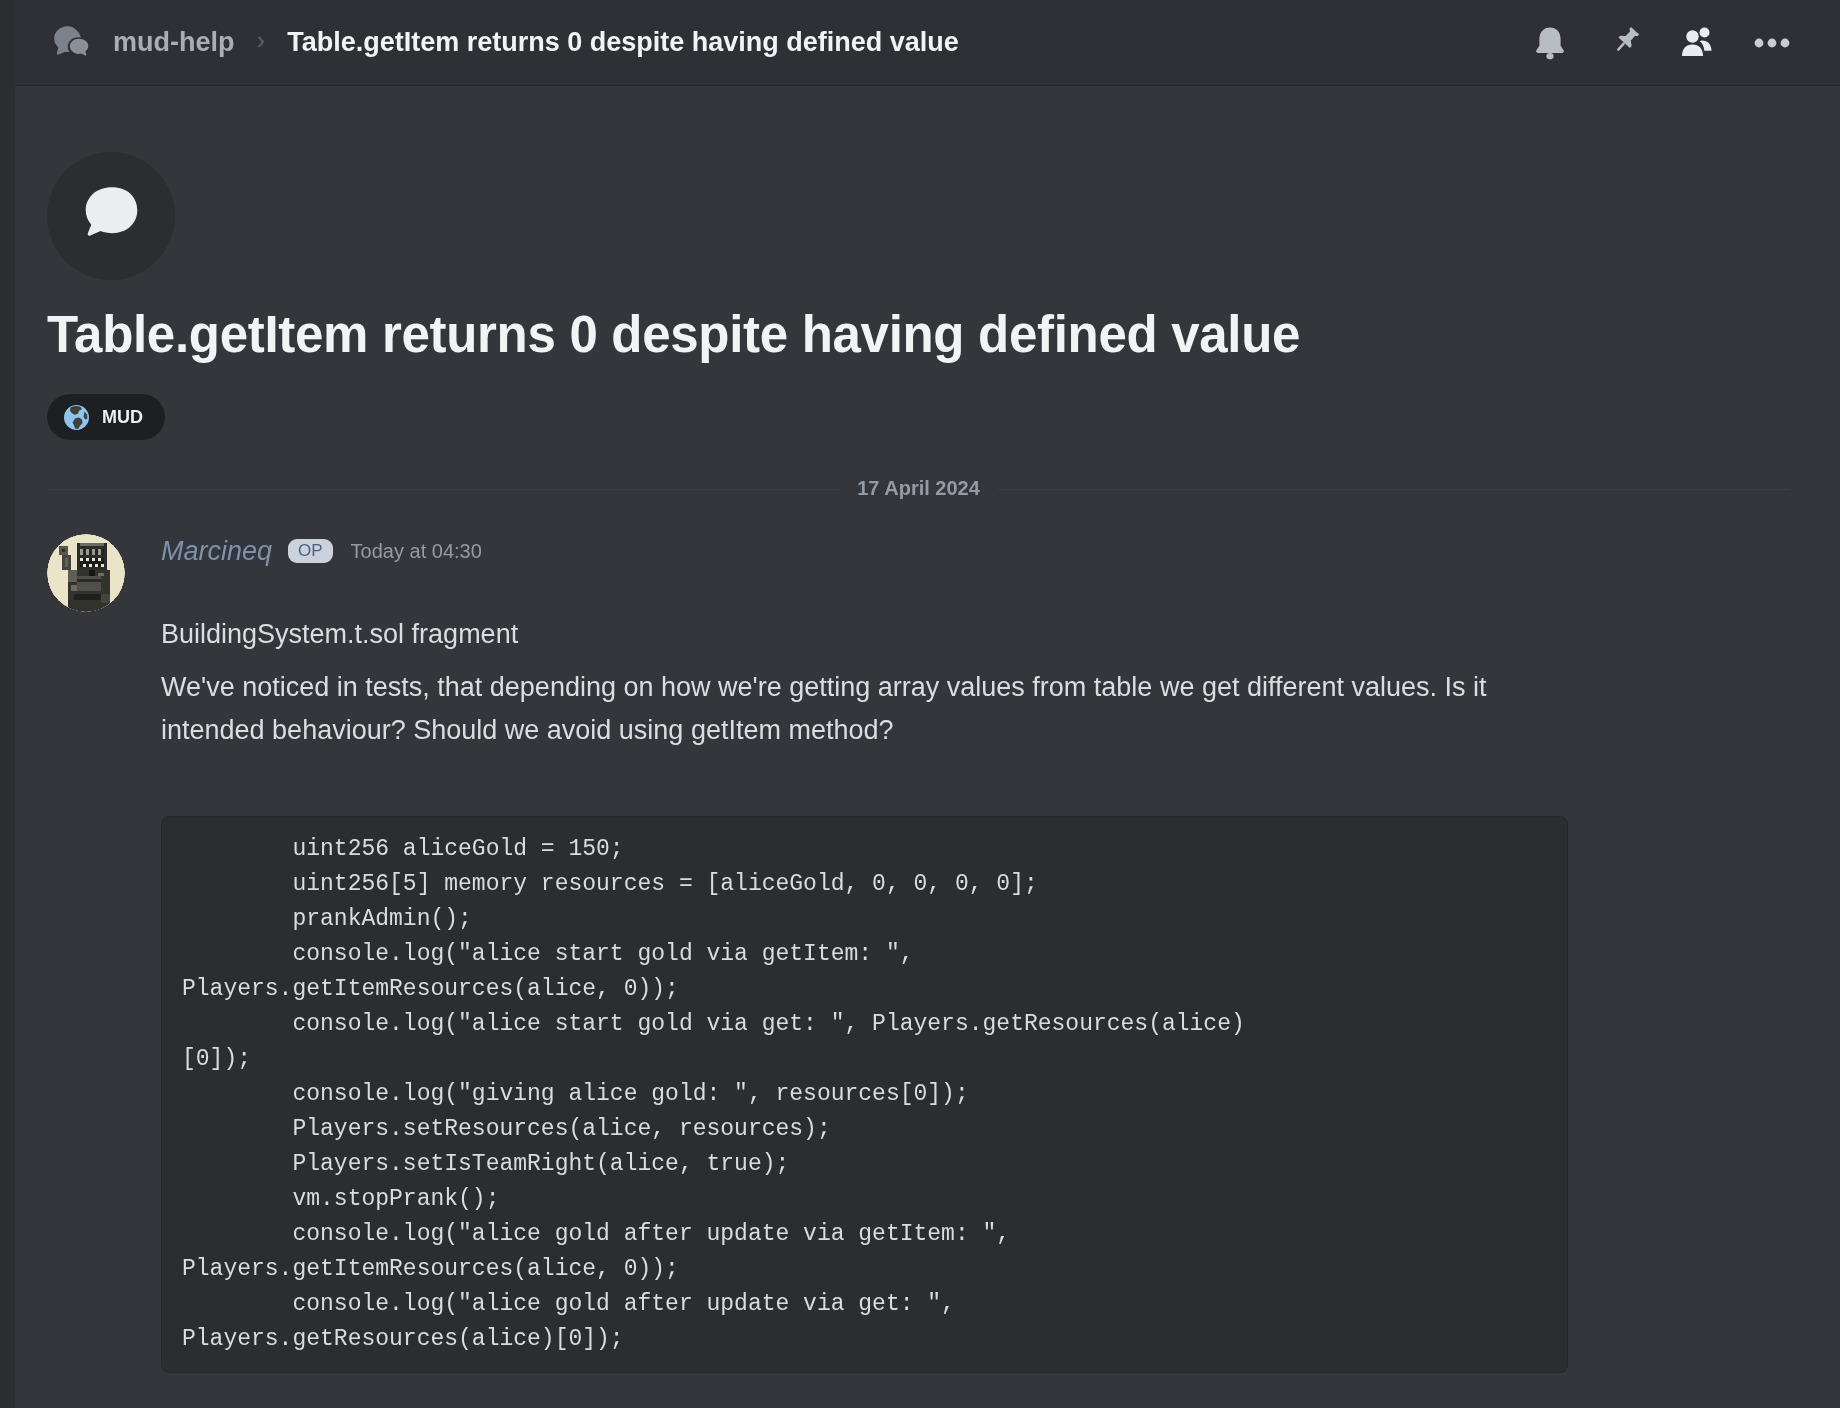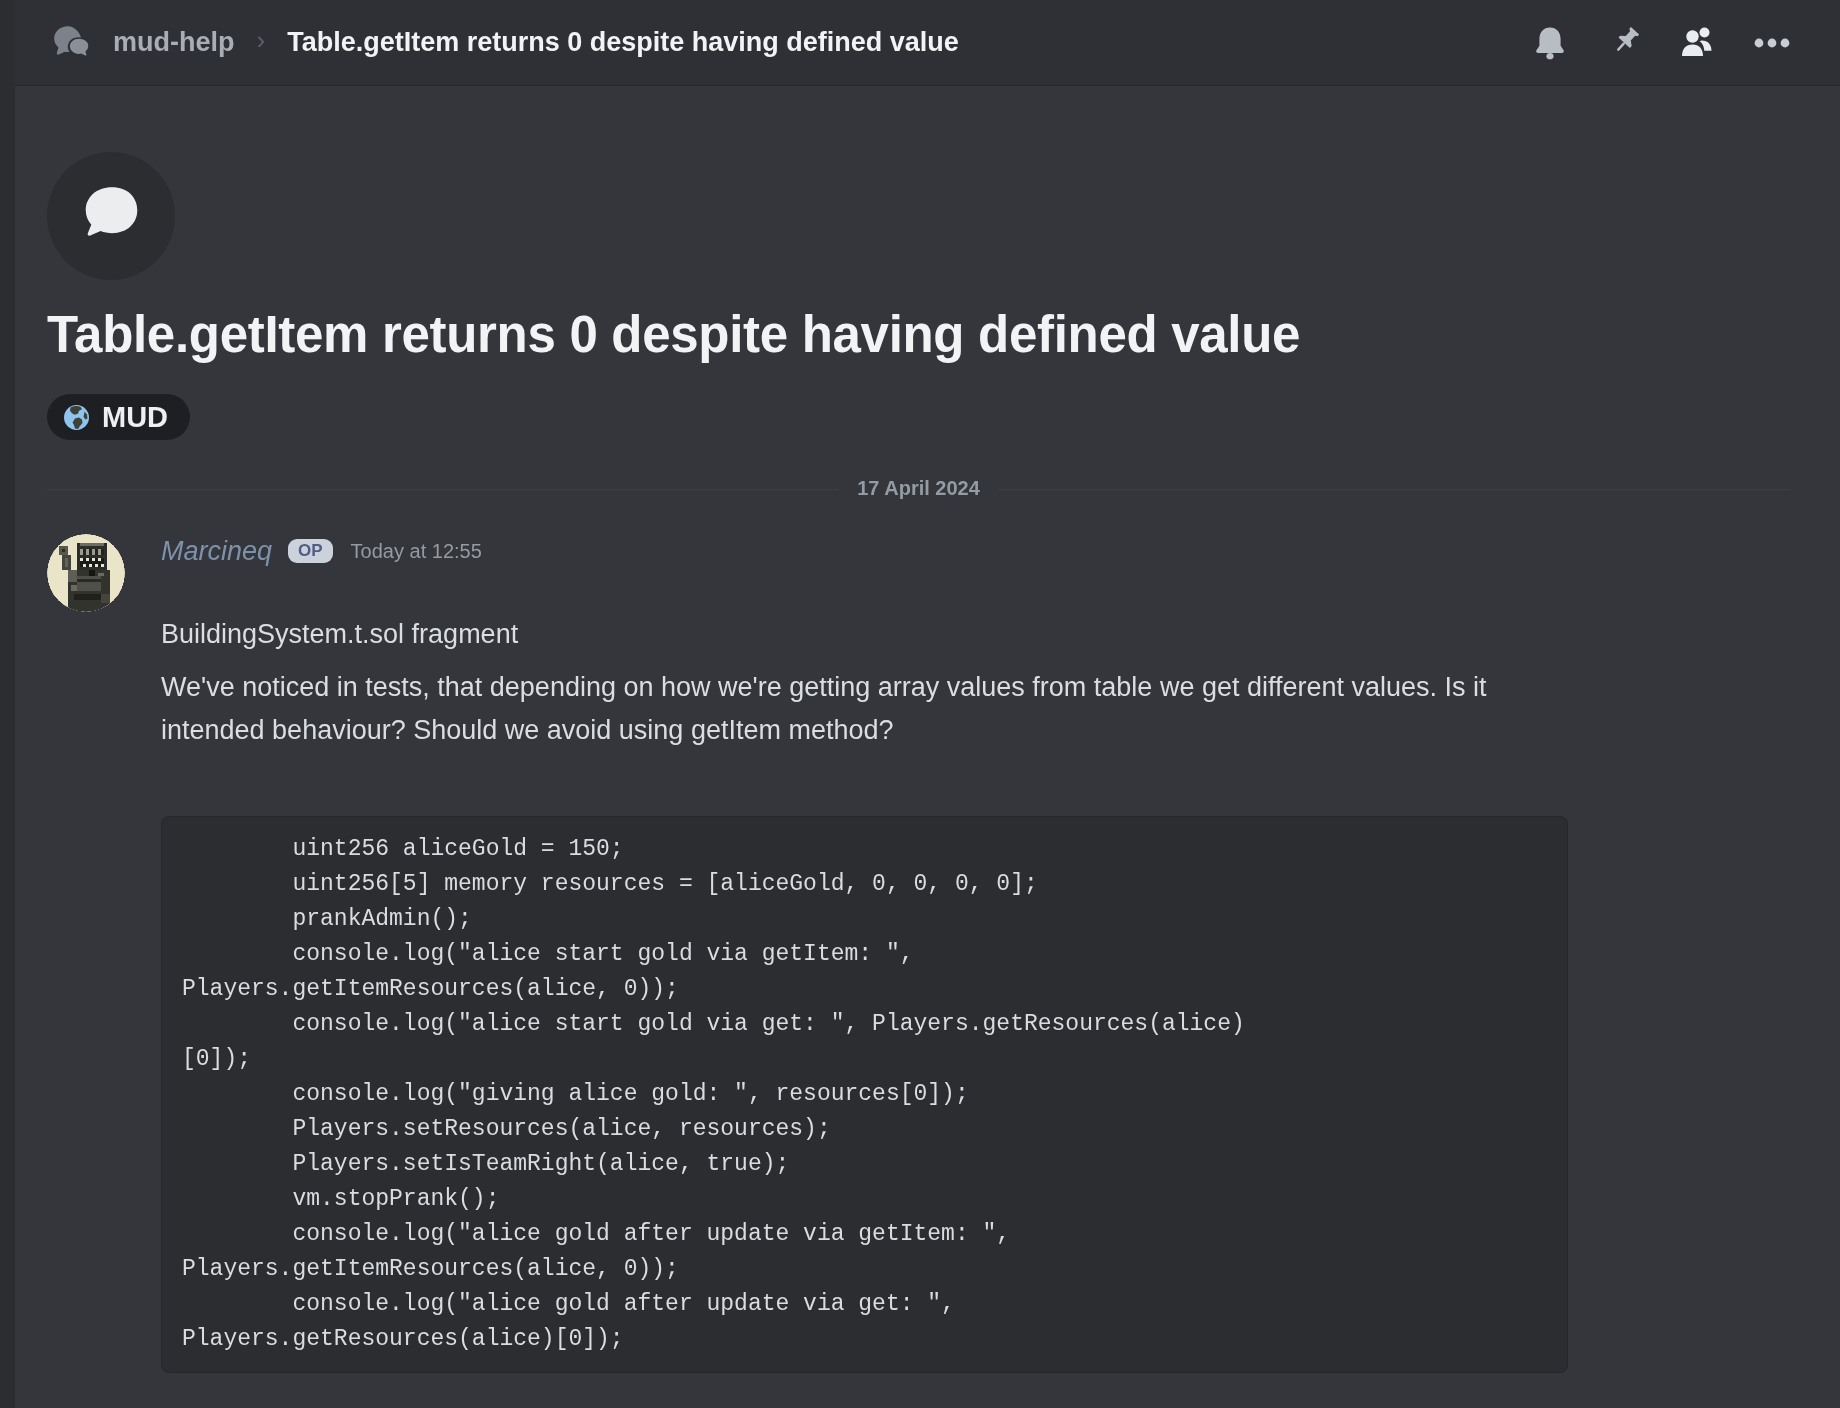"MUD" .tag-label { font-size: 29px -> 18px }
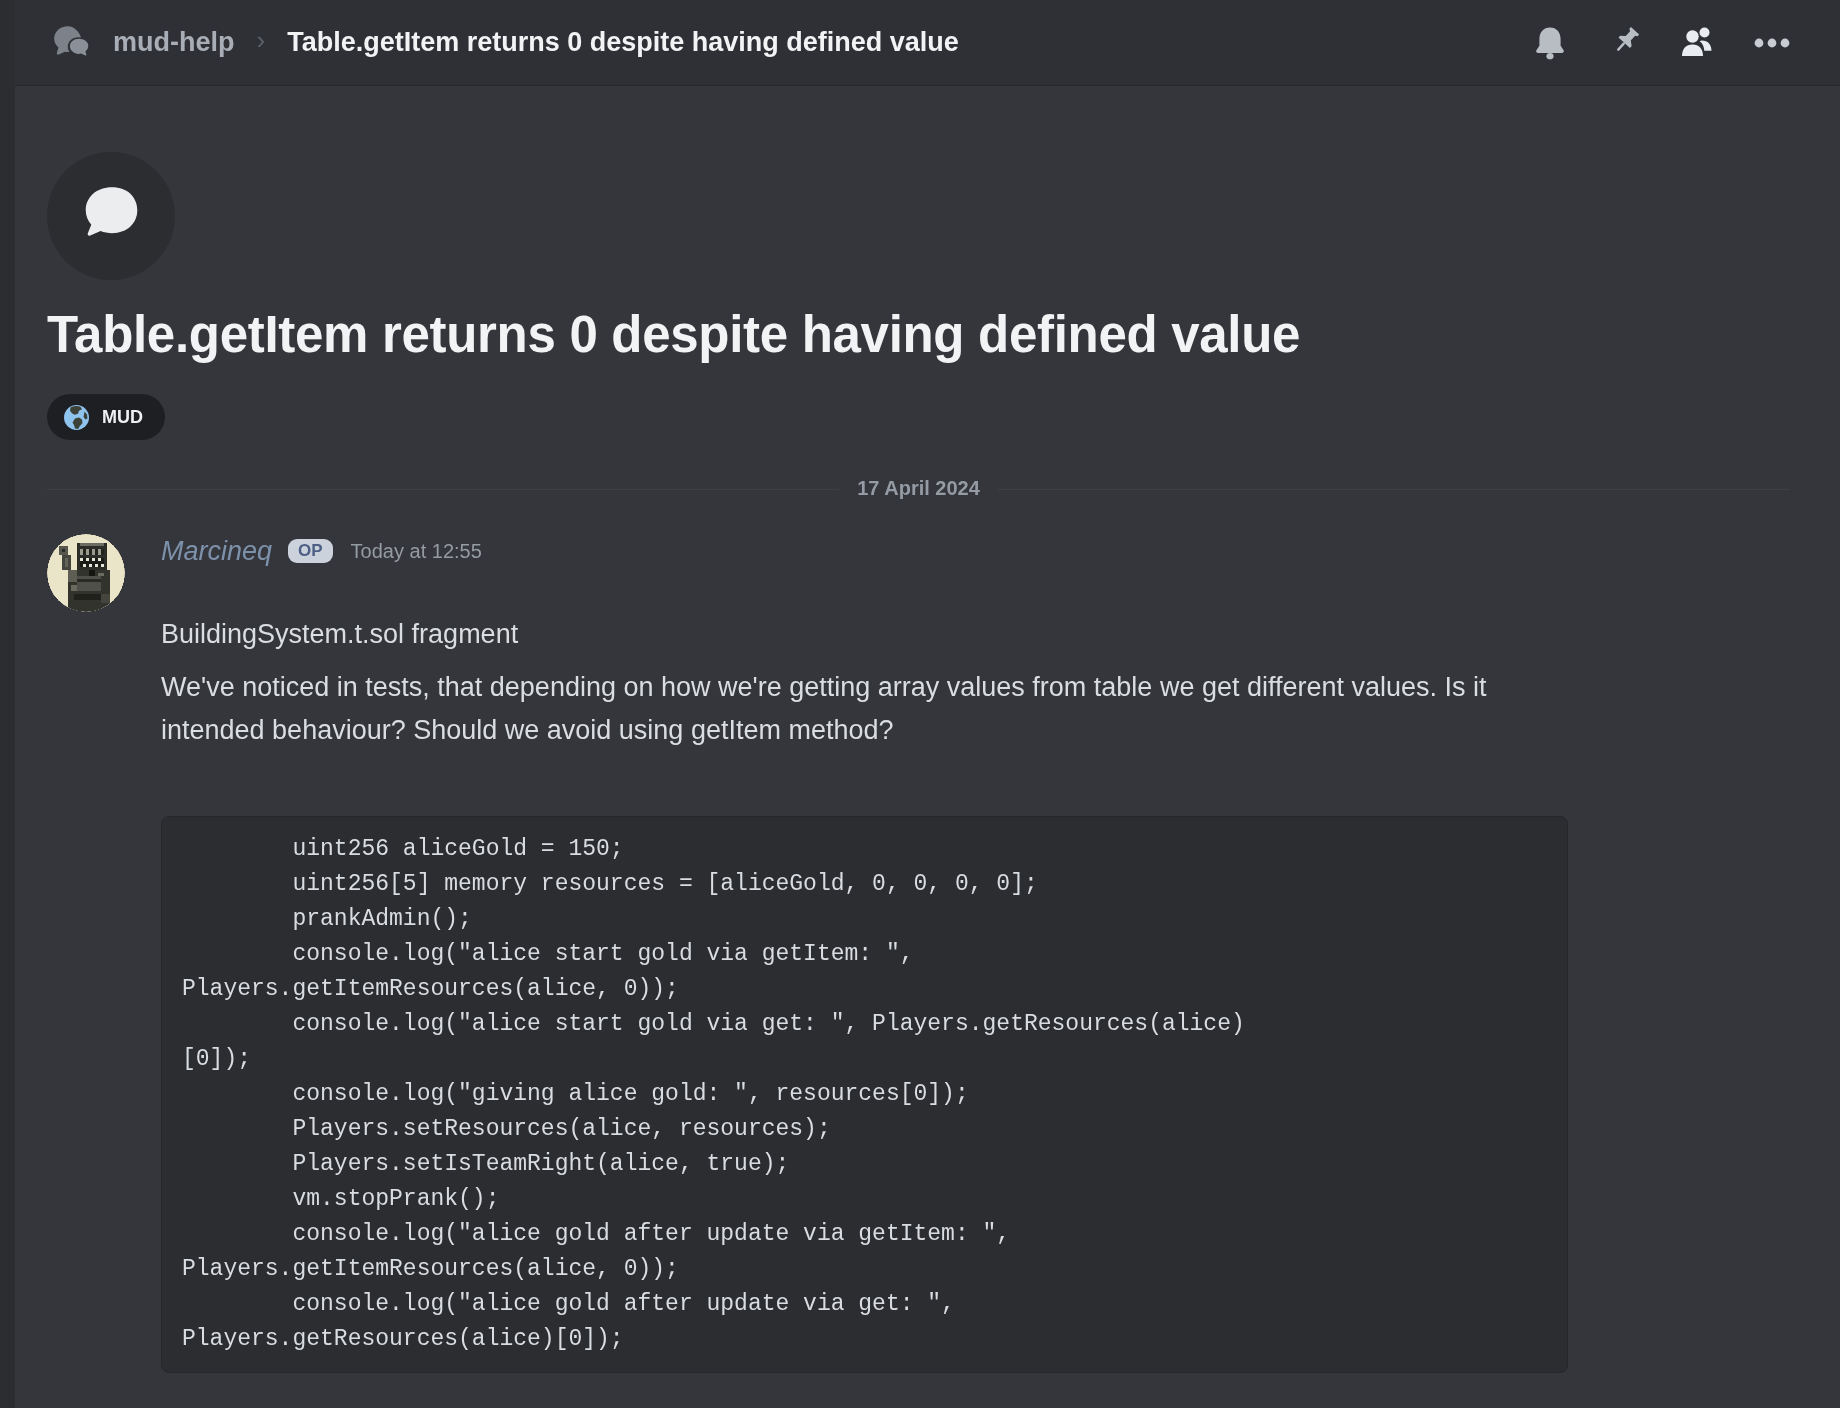"OP" .op-badge { font-weight: 700 -> 400 }
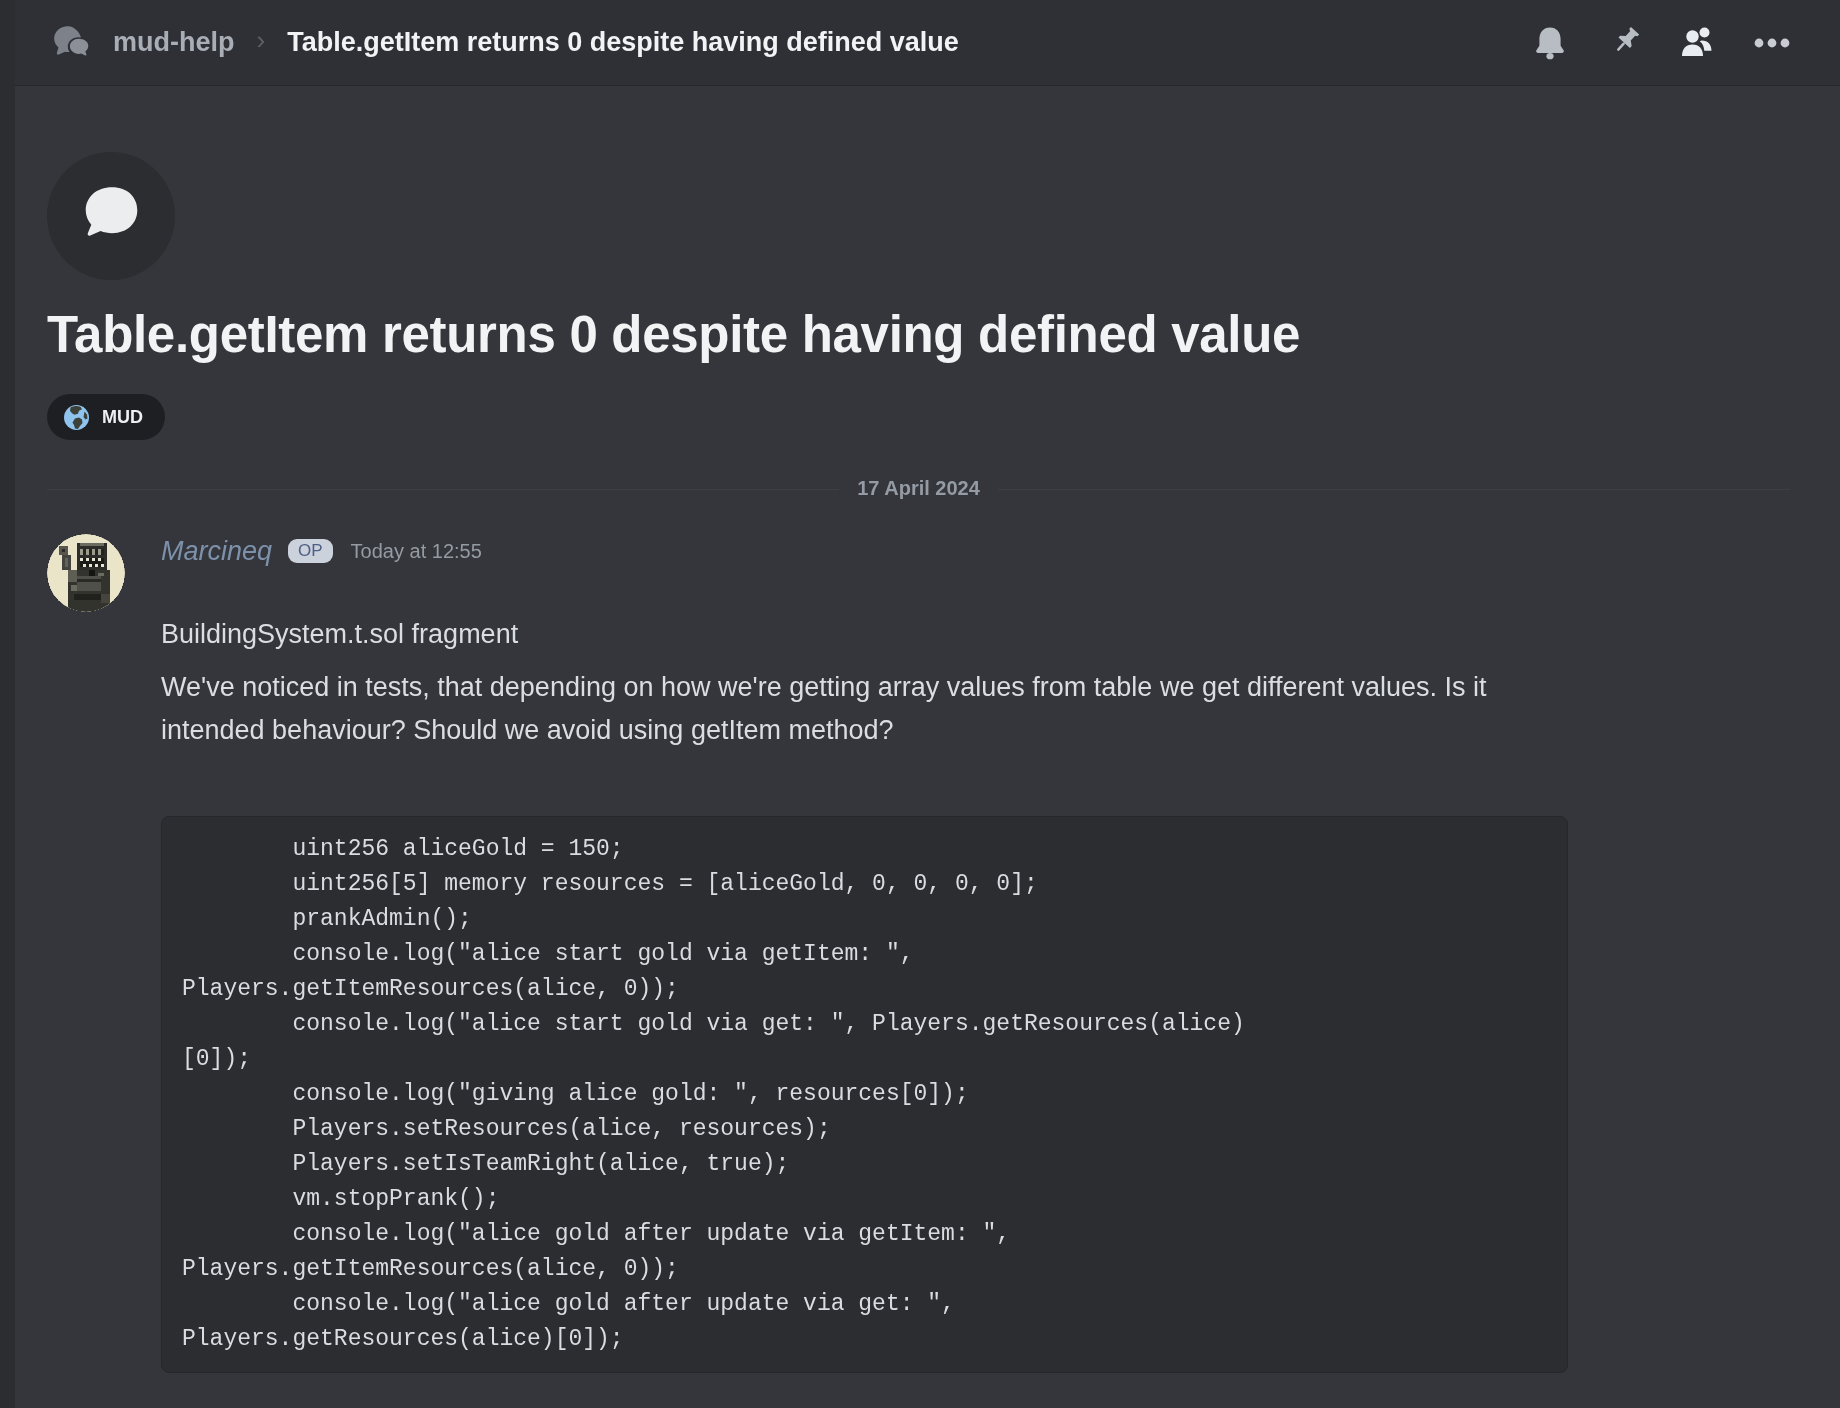"Today at 12:55" span.ts { text: 12:55 -> 04:30 }
